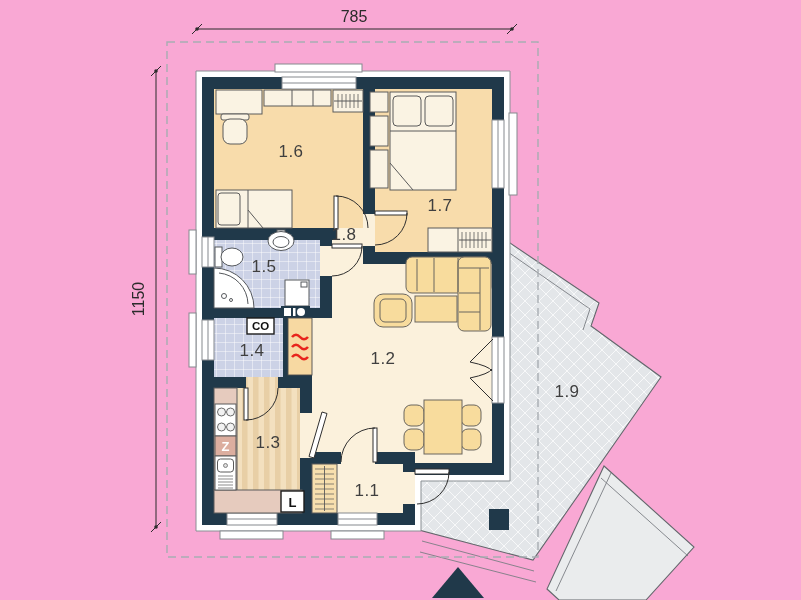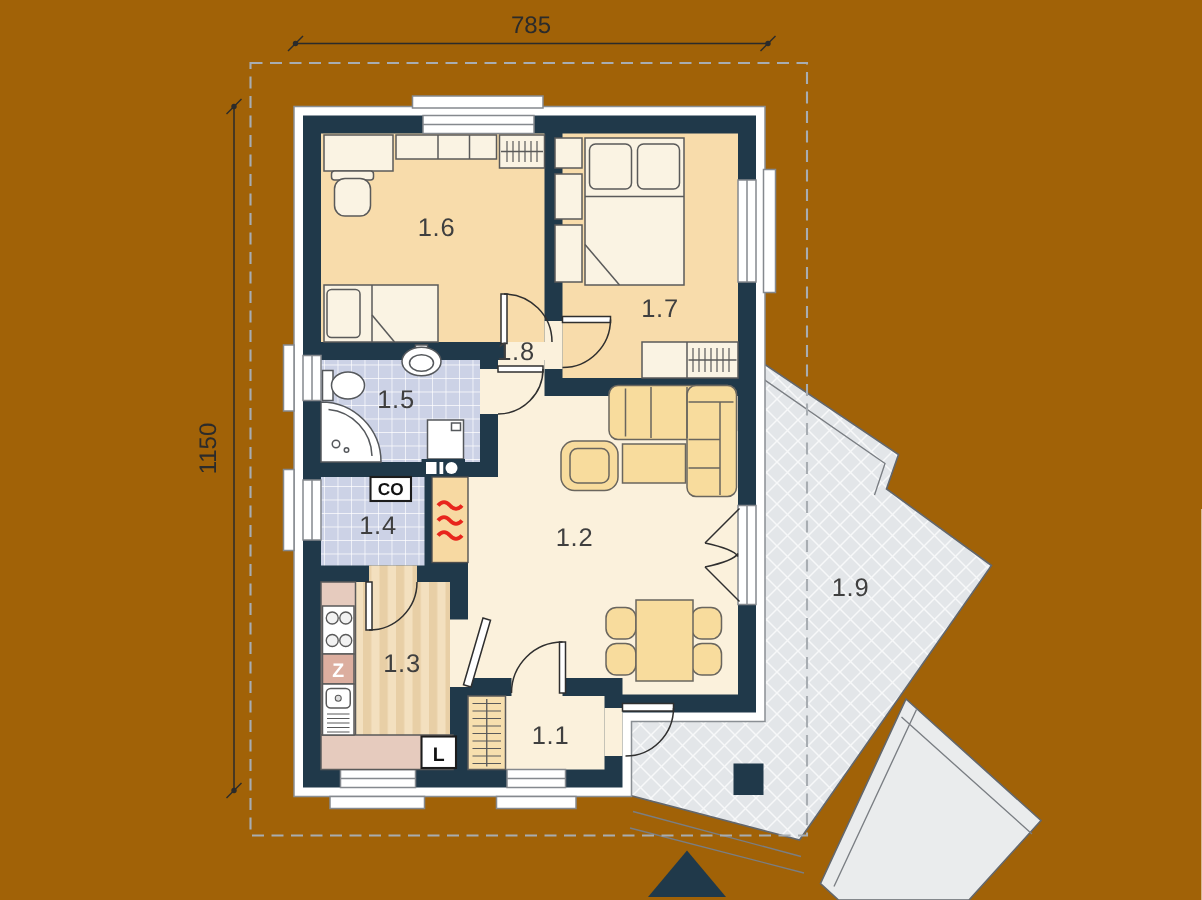"785" #stage { background: #a16207 -> #f9a8d4 }
